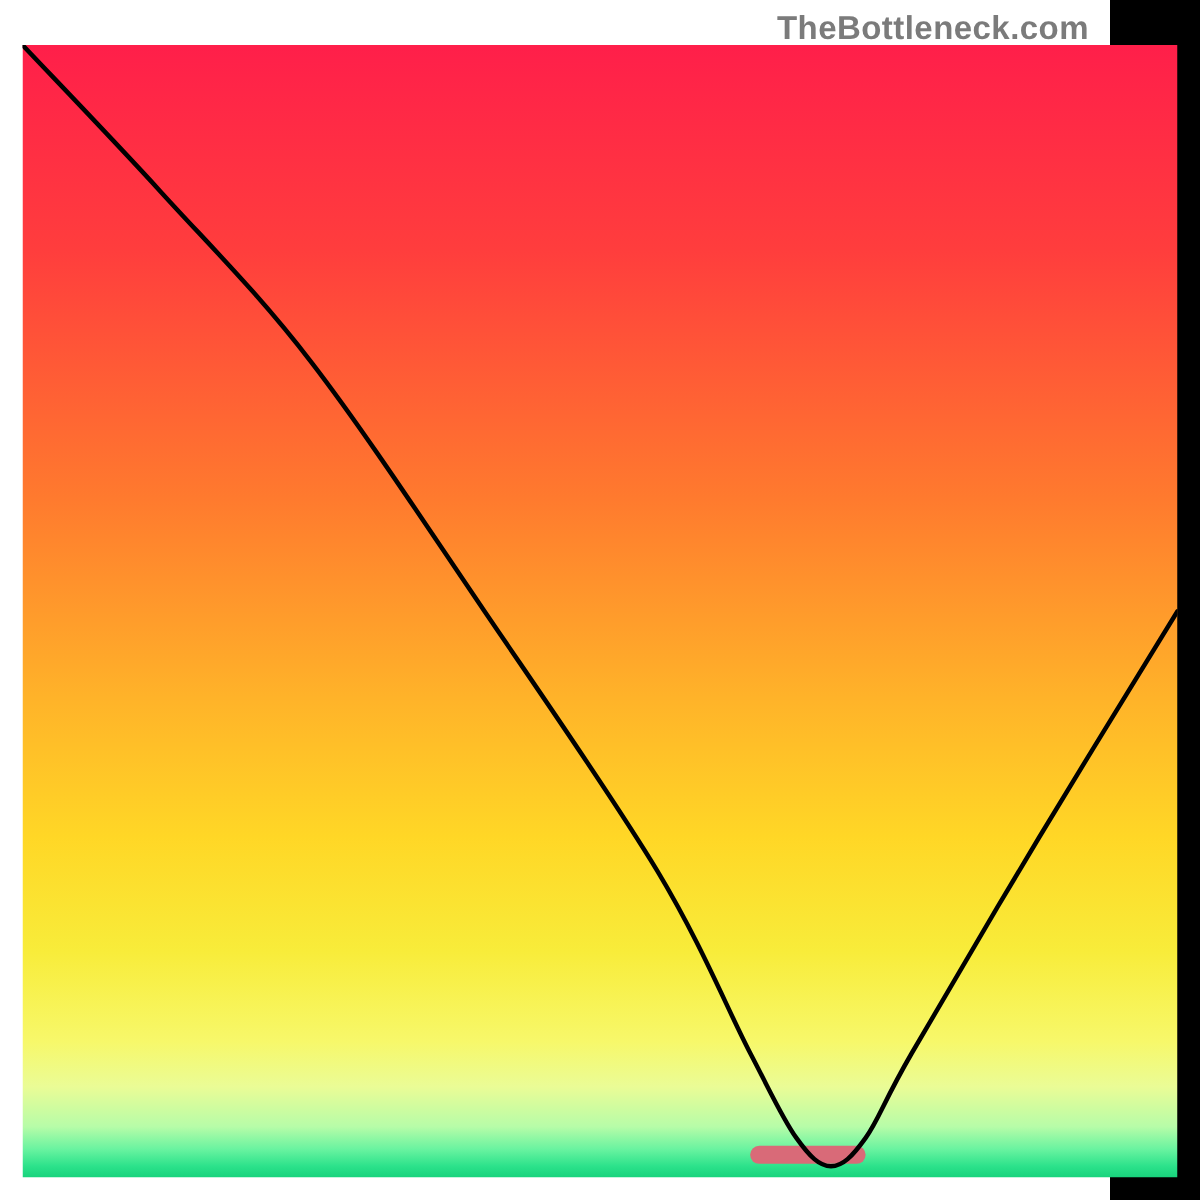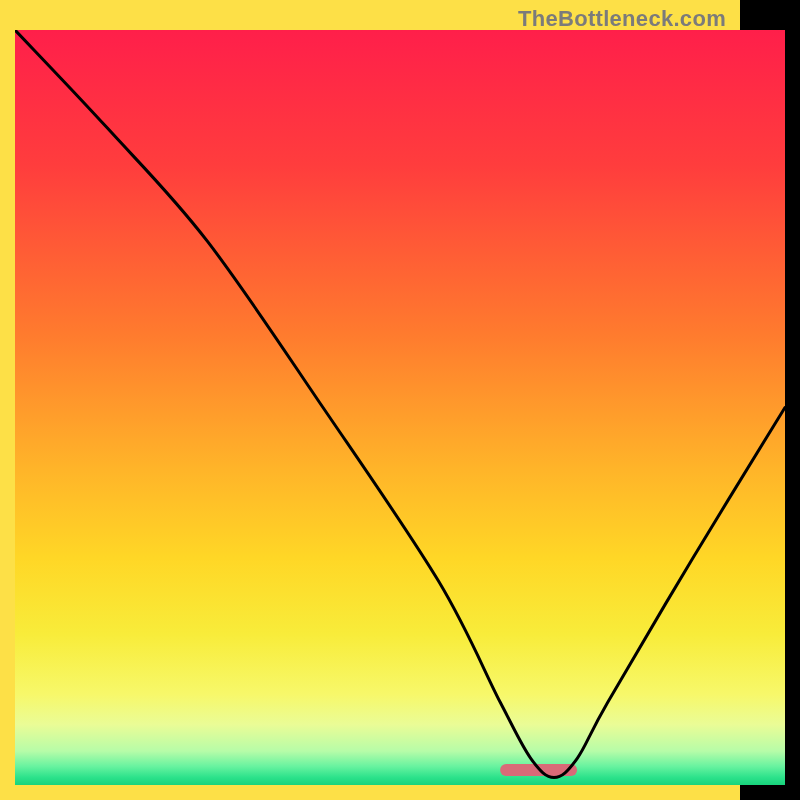"TheBottleneck.com" .frame { background: #fde047 -> #ffffff }
